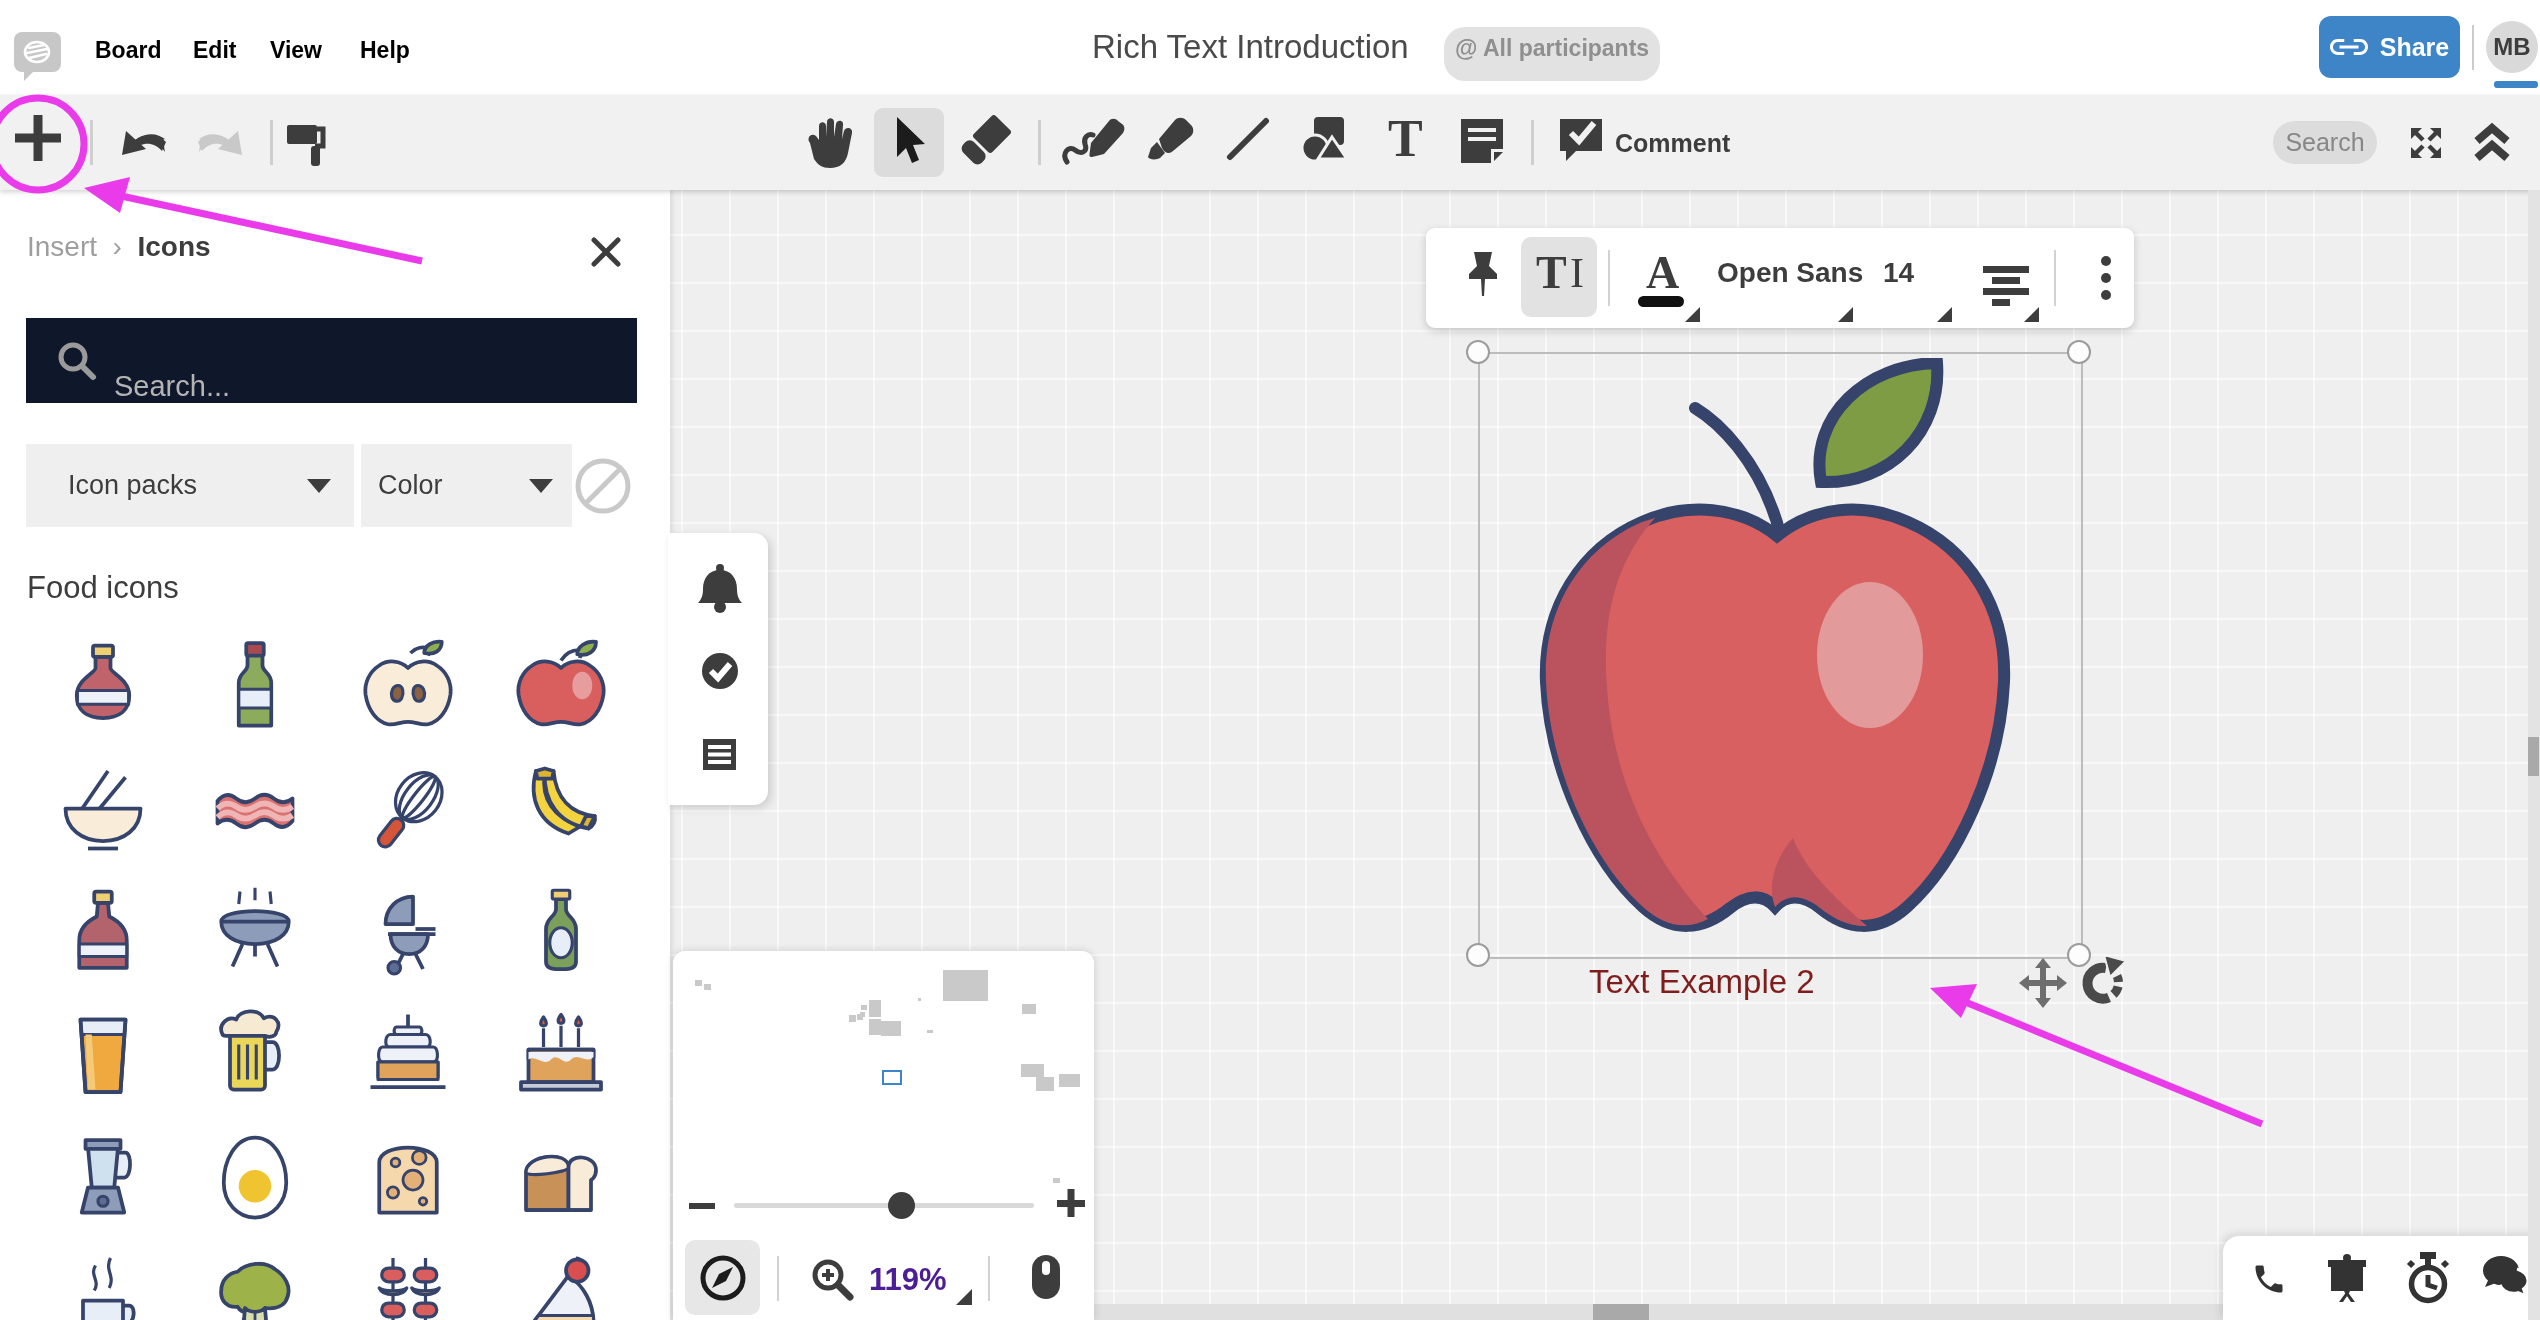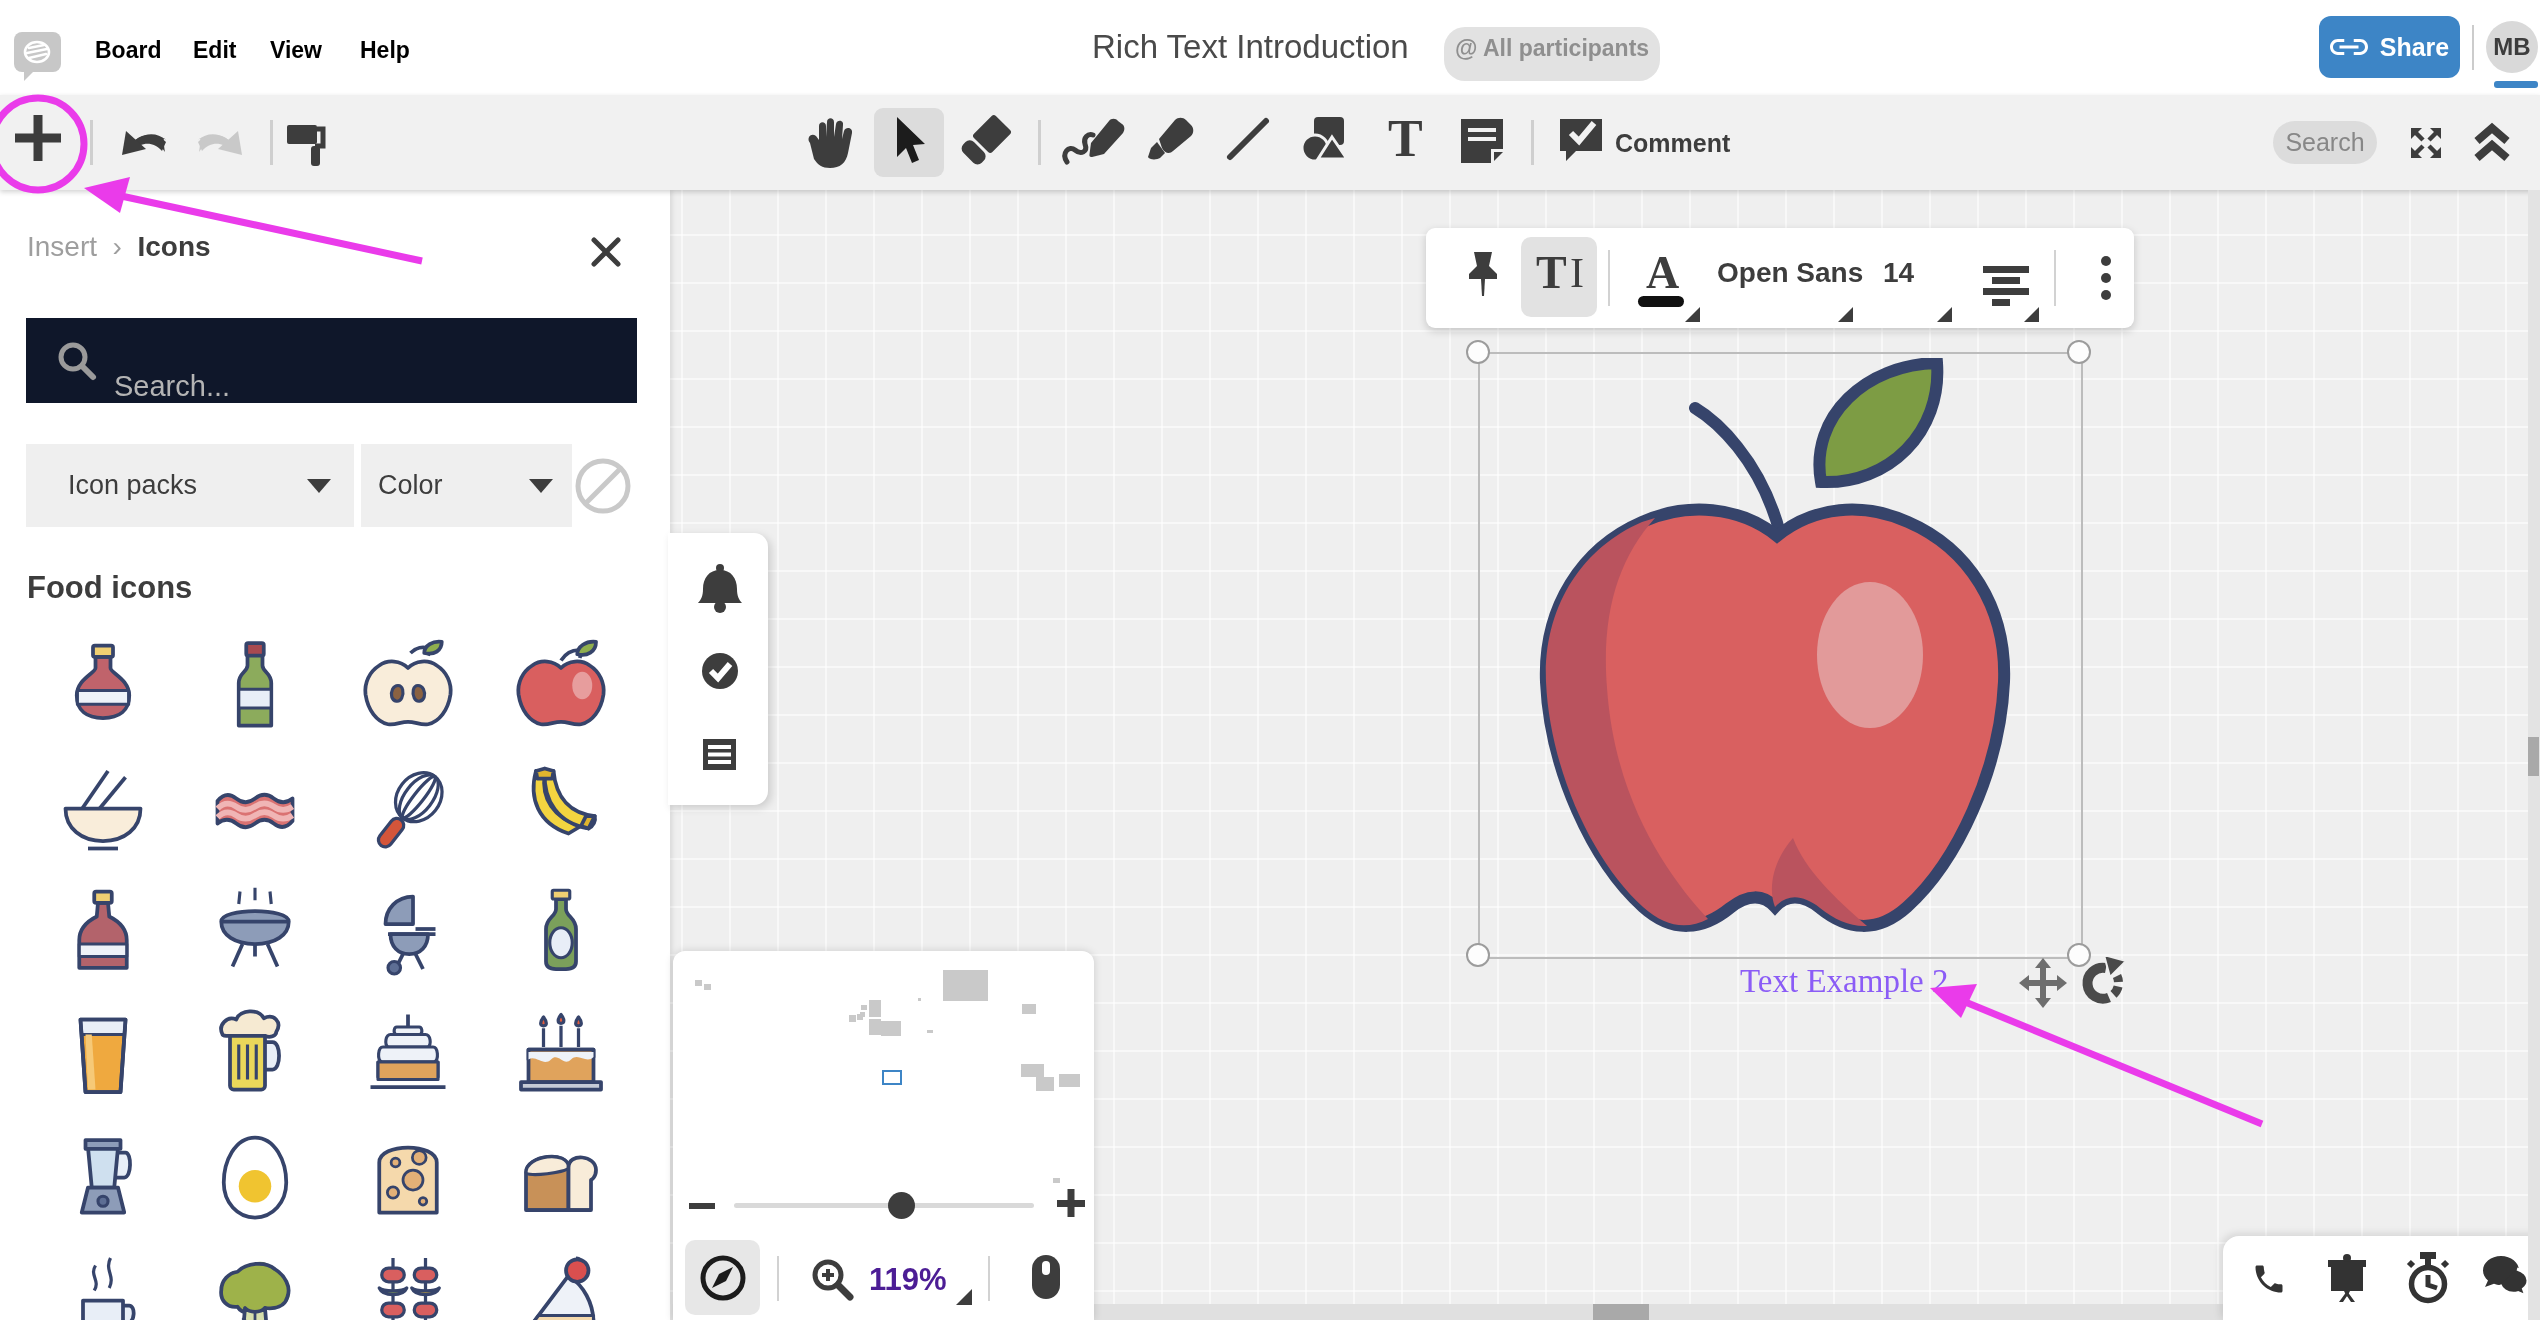"Food icons" #foodhead { font-weight: bold -> normal }
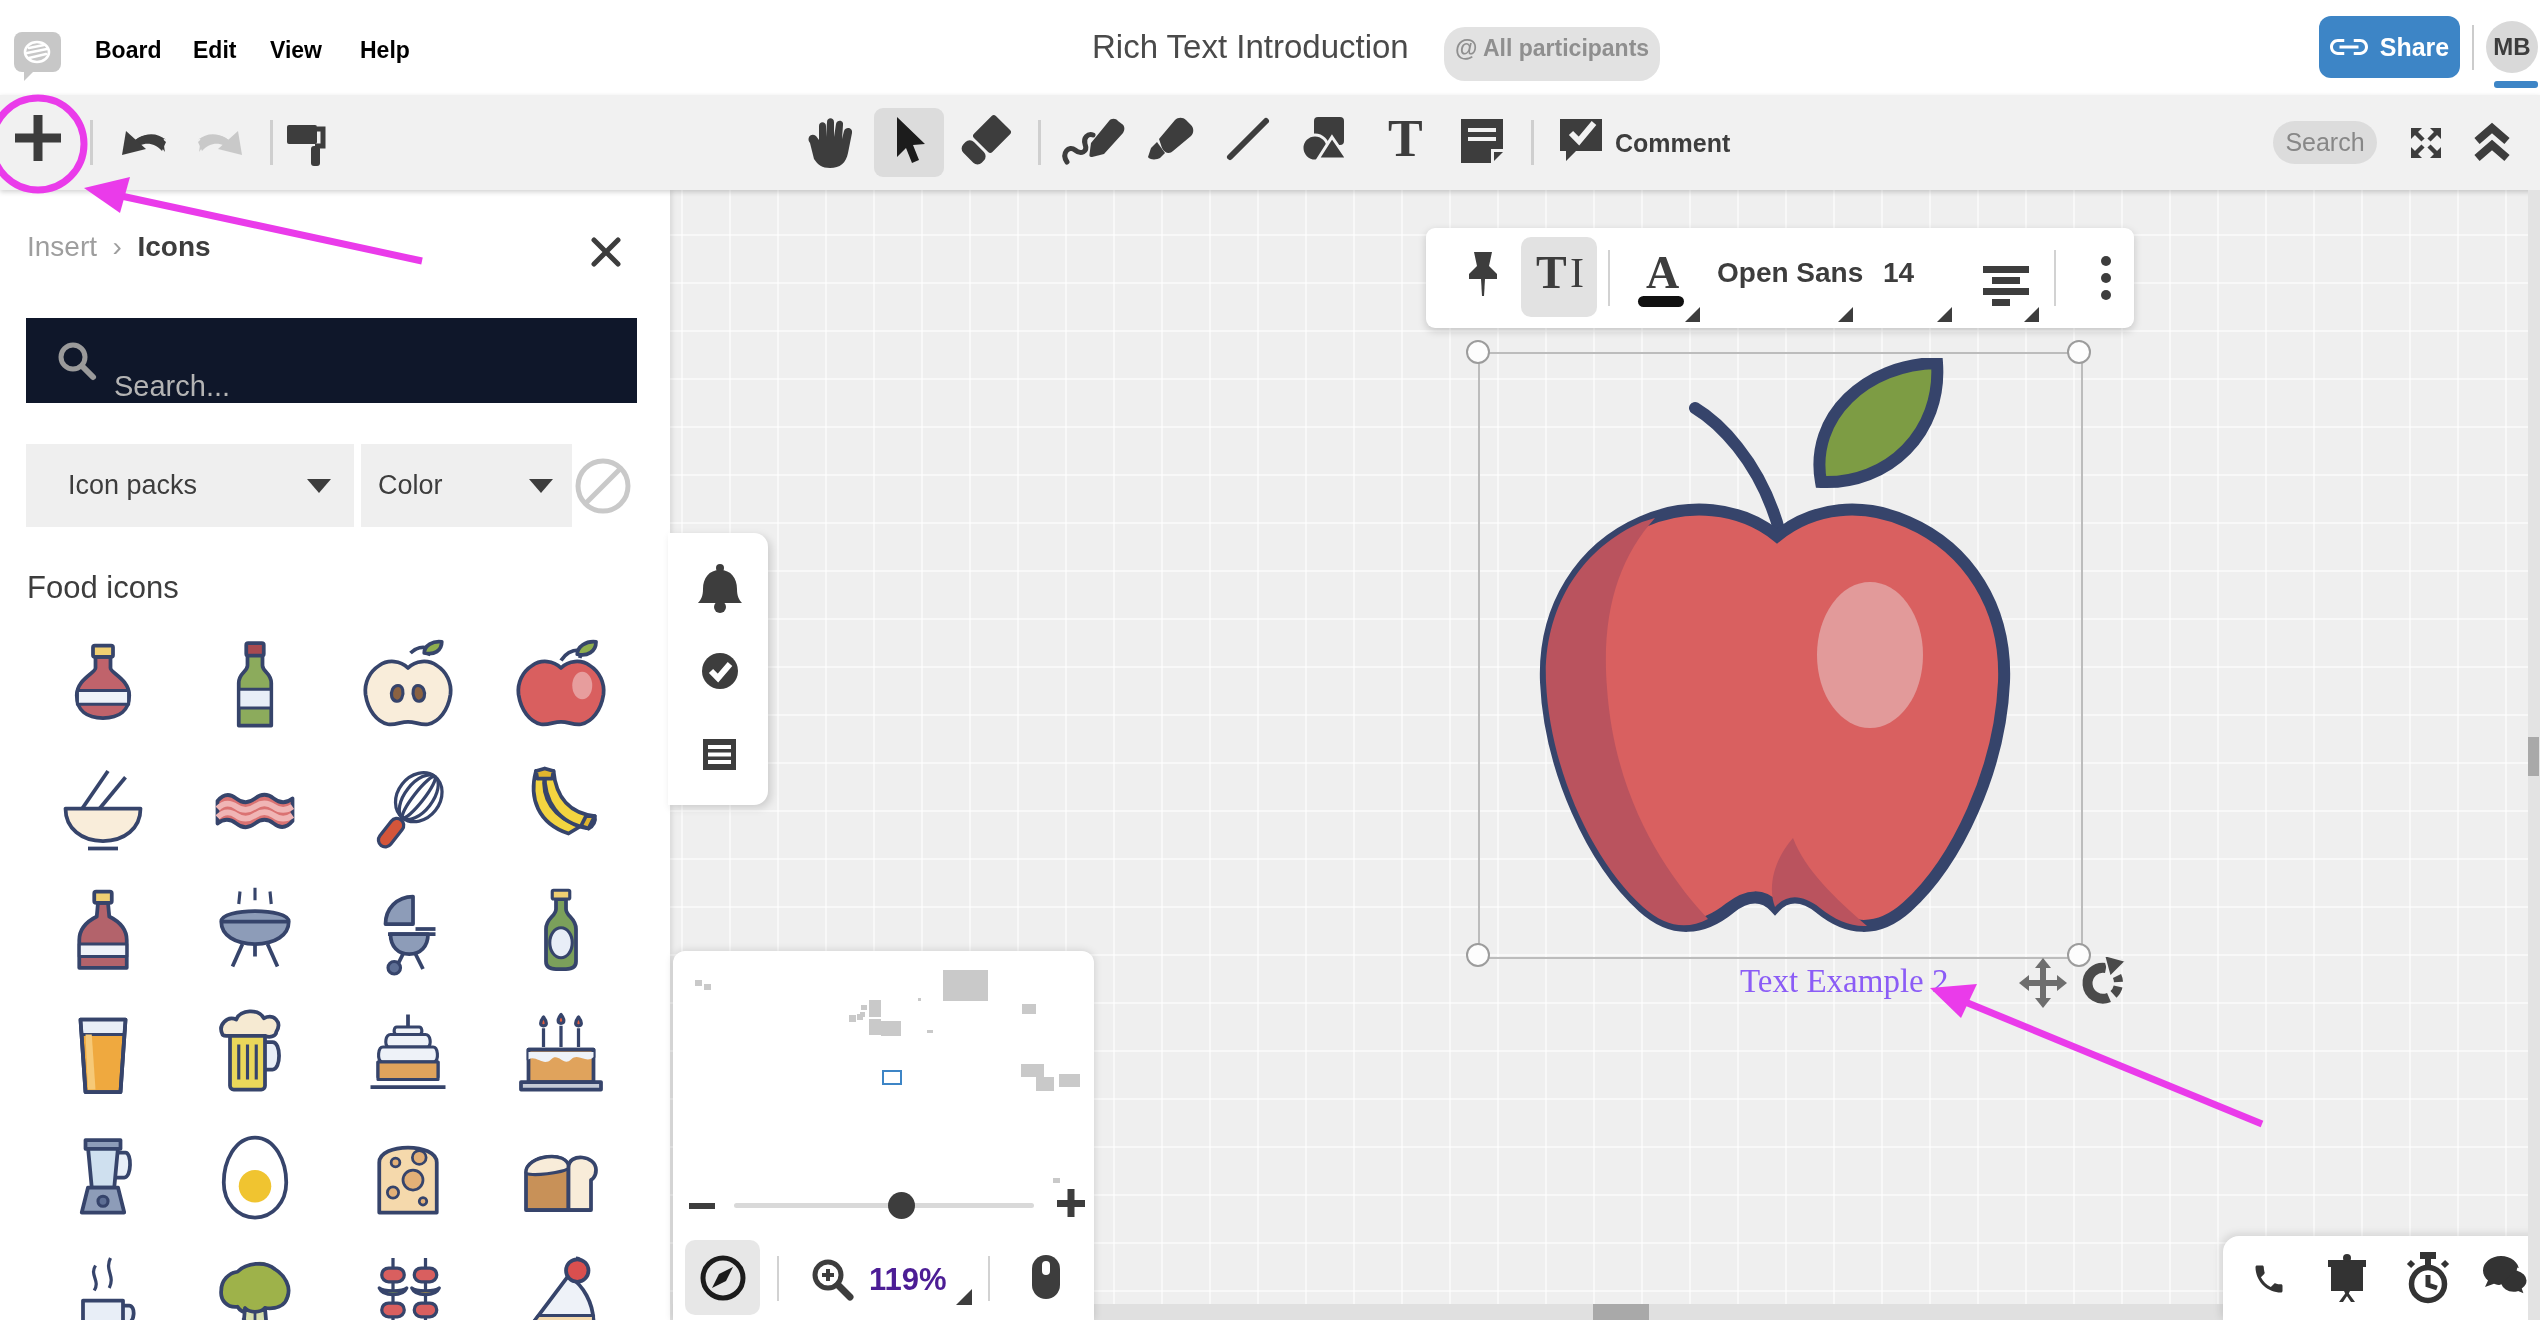"Text Example 2" #textexample { color: #8b5cf6 -> #7f1d1d; font-family: Liberation Serif, serif -> none; left: 1740px -> 1589px }
